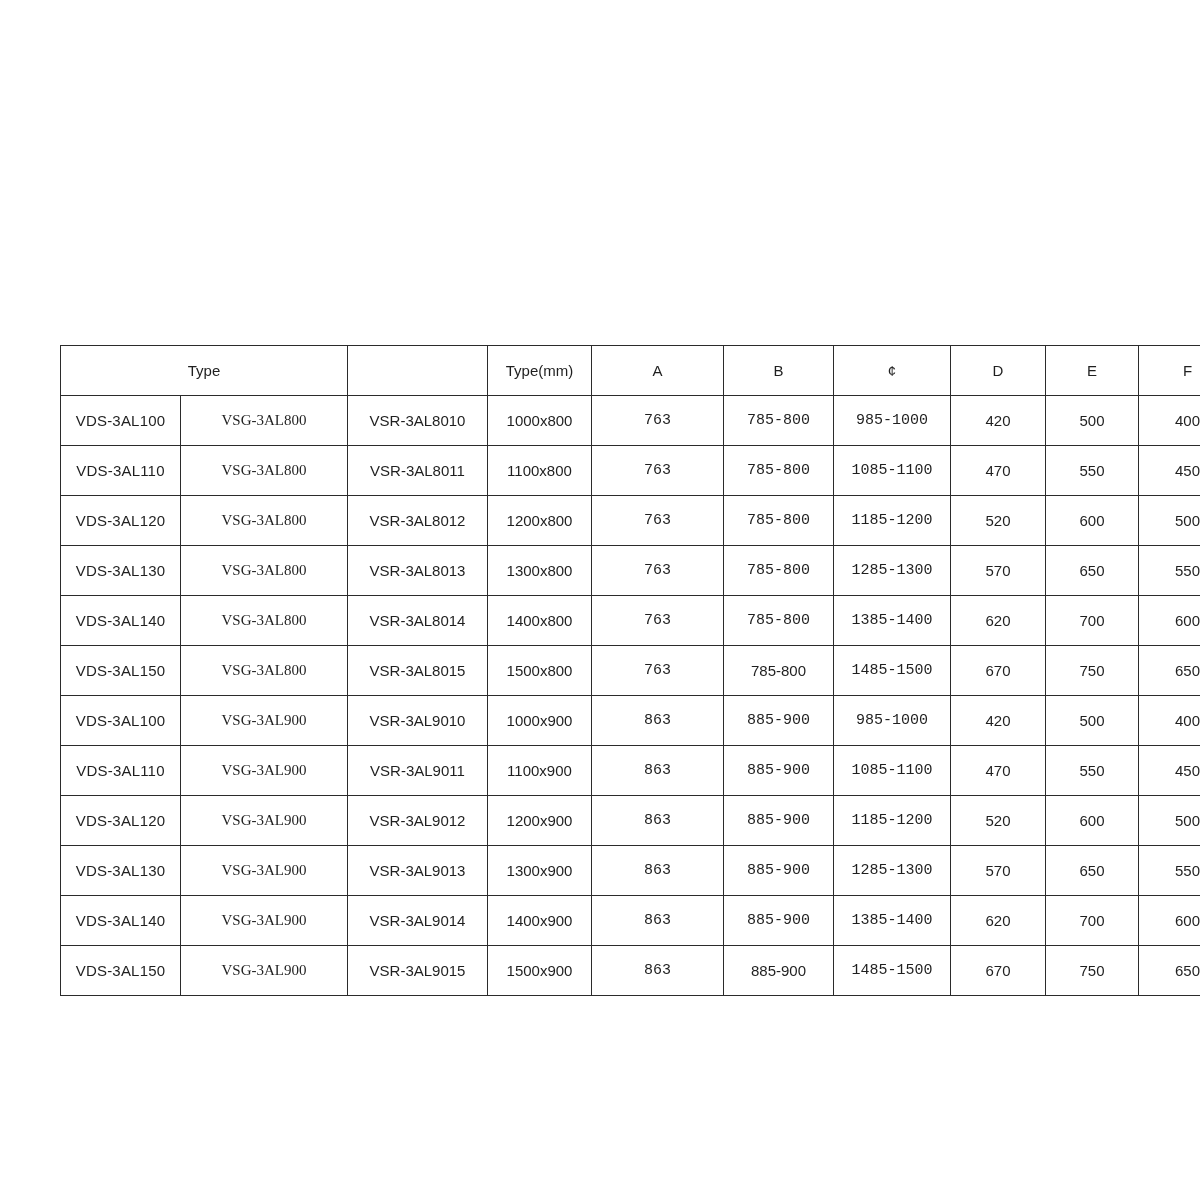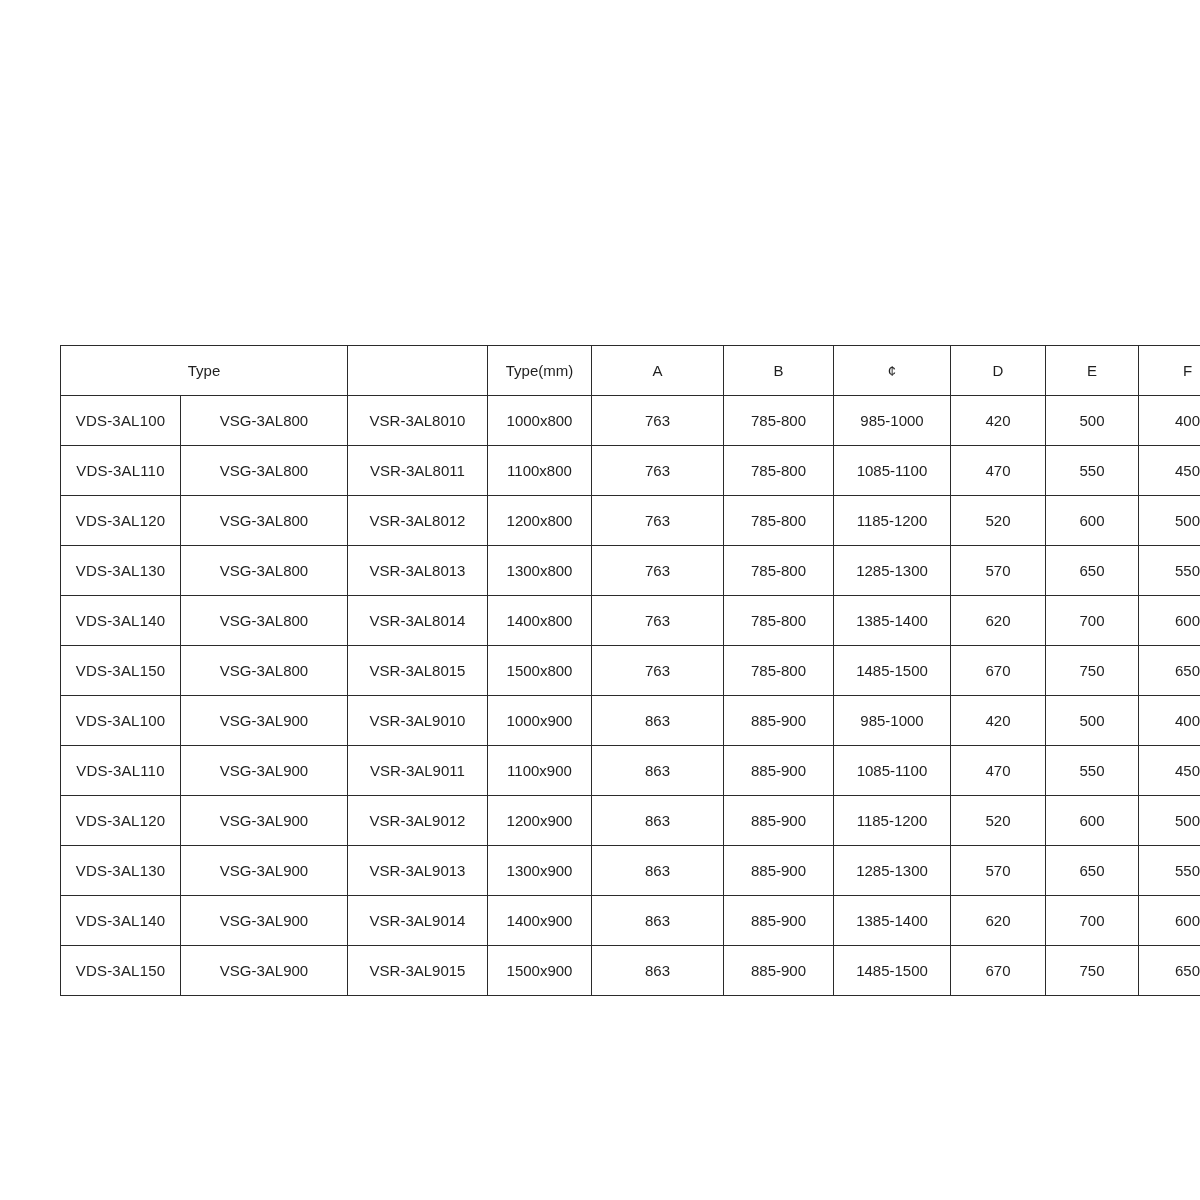"VSG-3AL800" .cell-type2 { font-family: none -> Liberation Serif, serif }
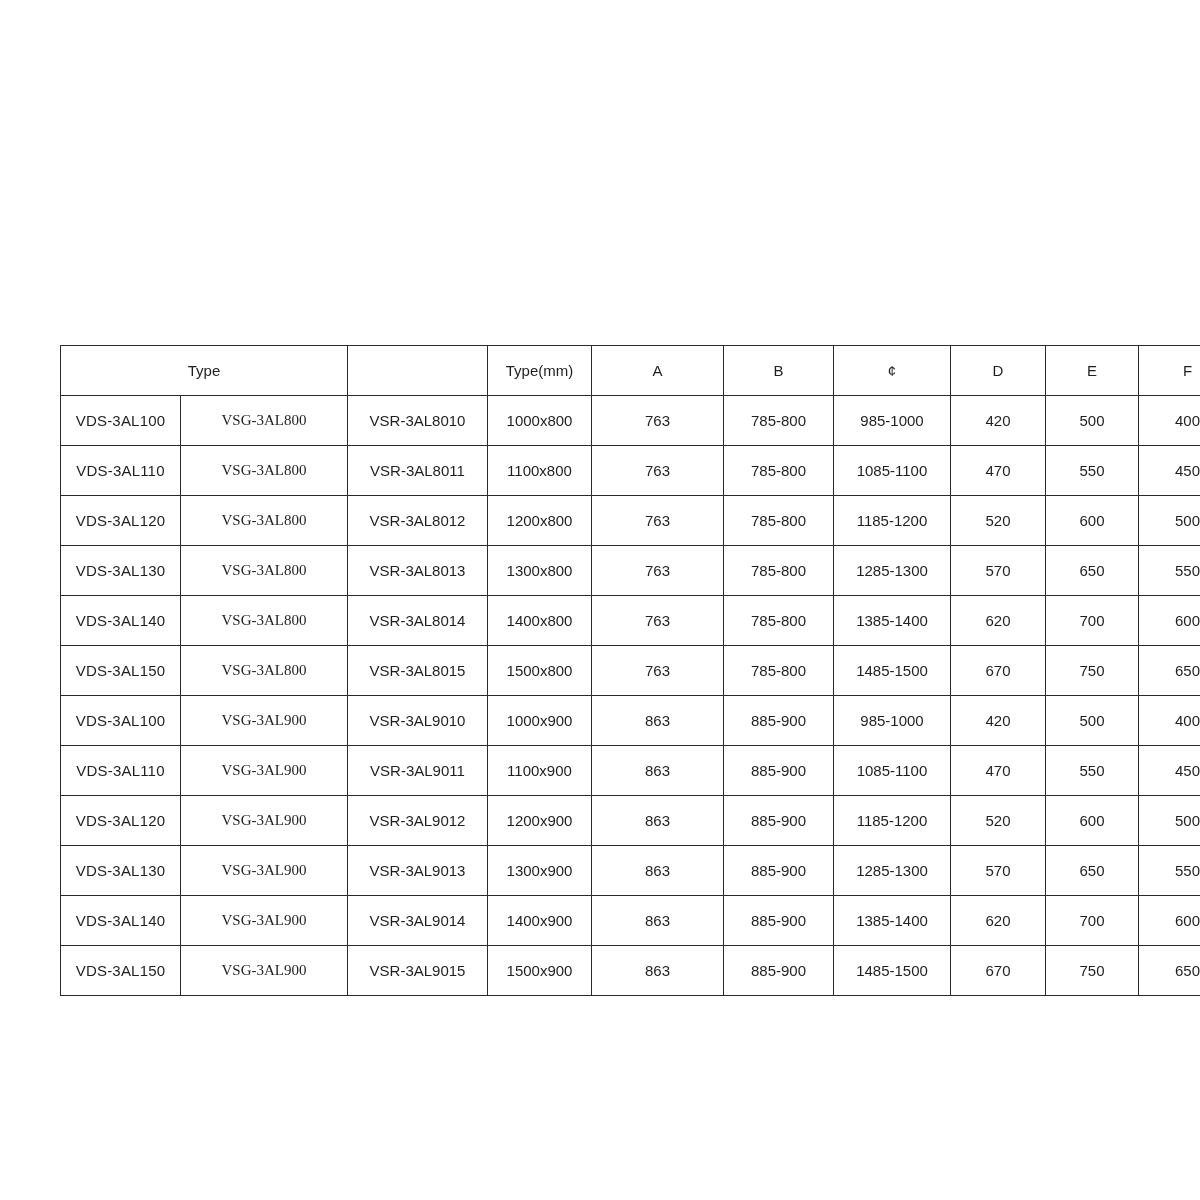"763" .cell-num { font-family: none -> Liberation Mono, monospace }
